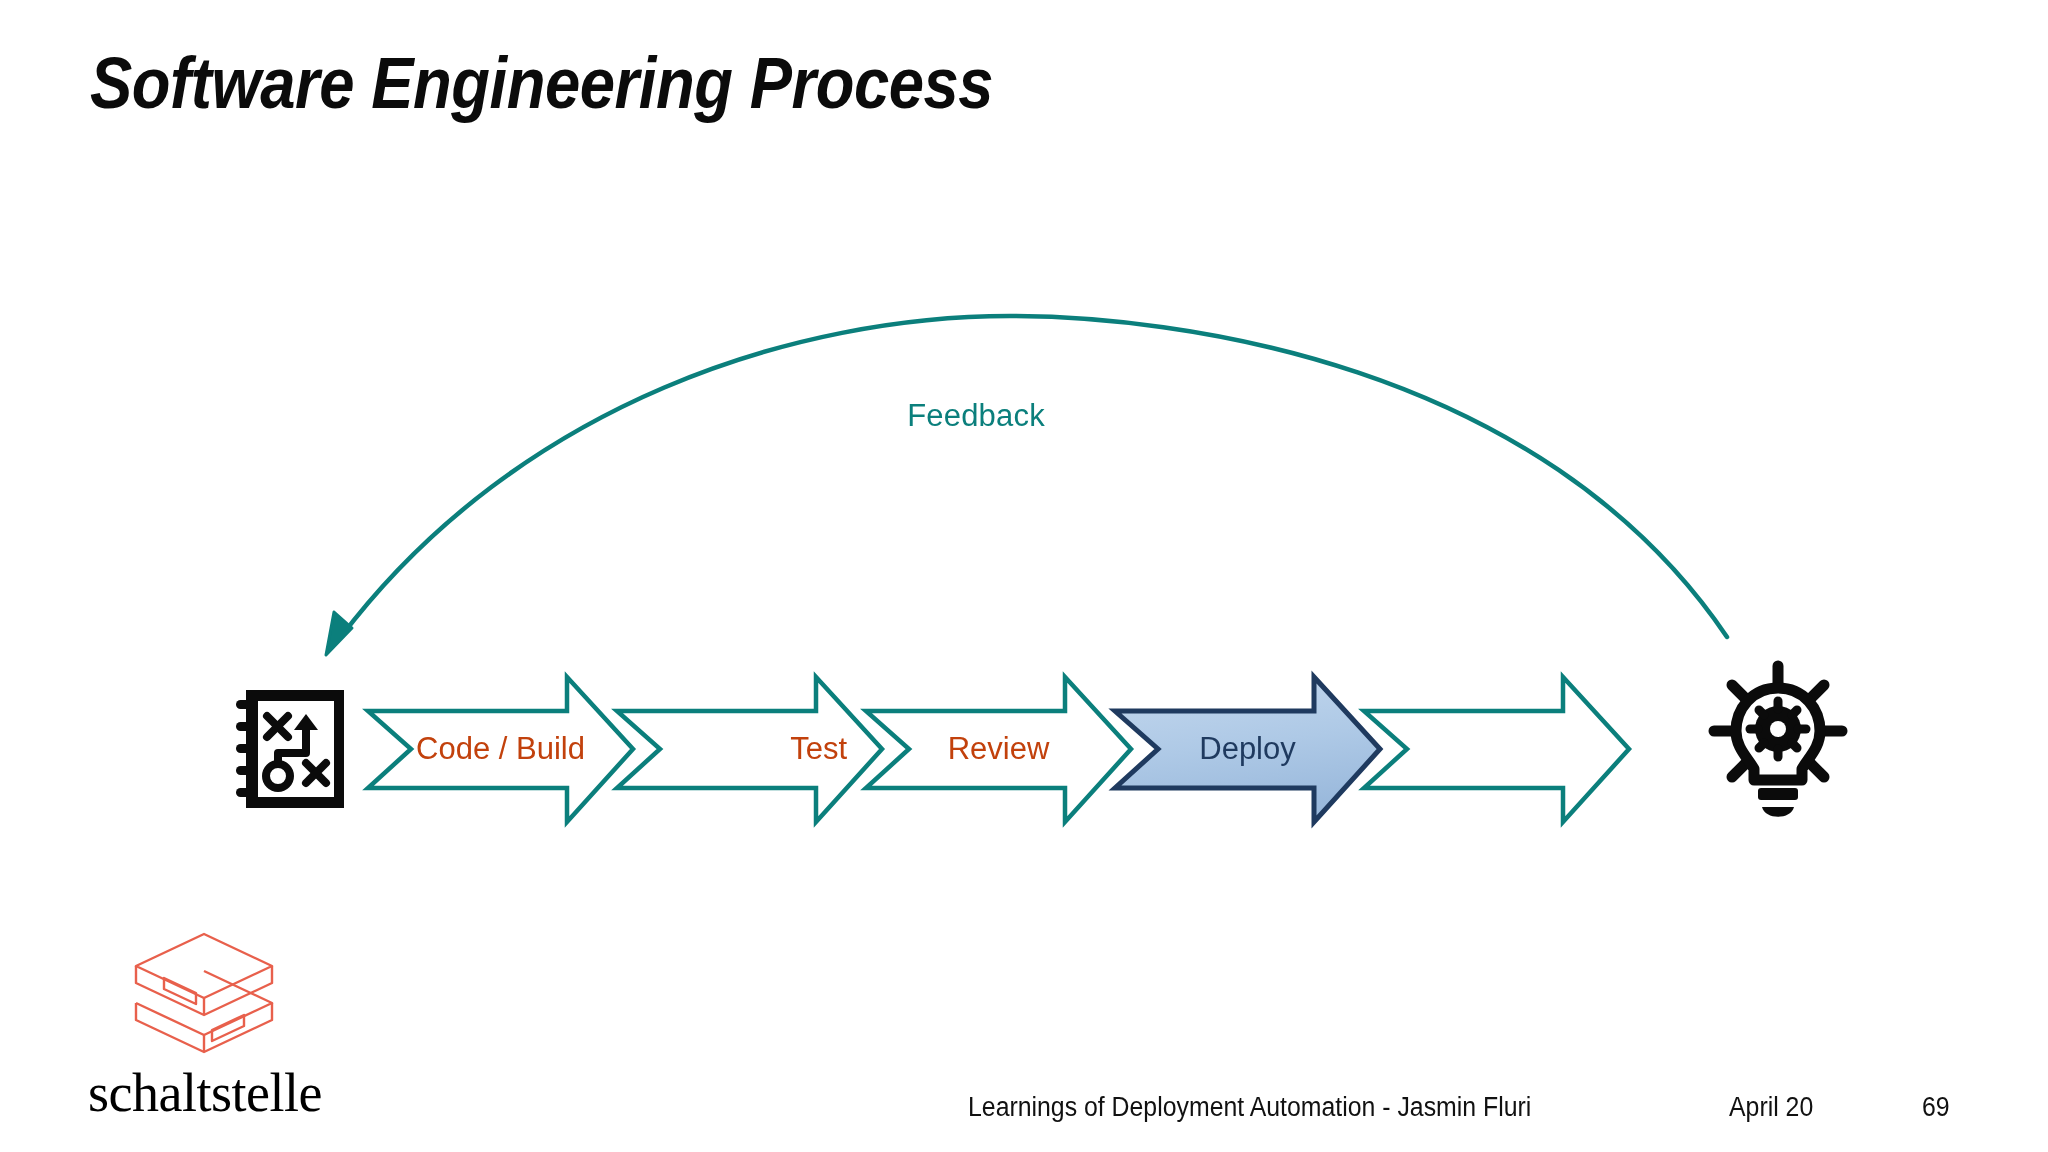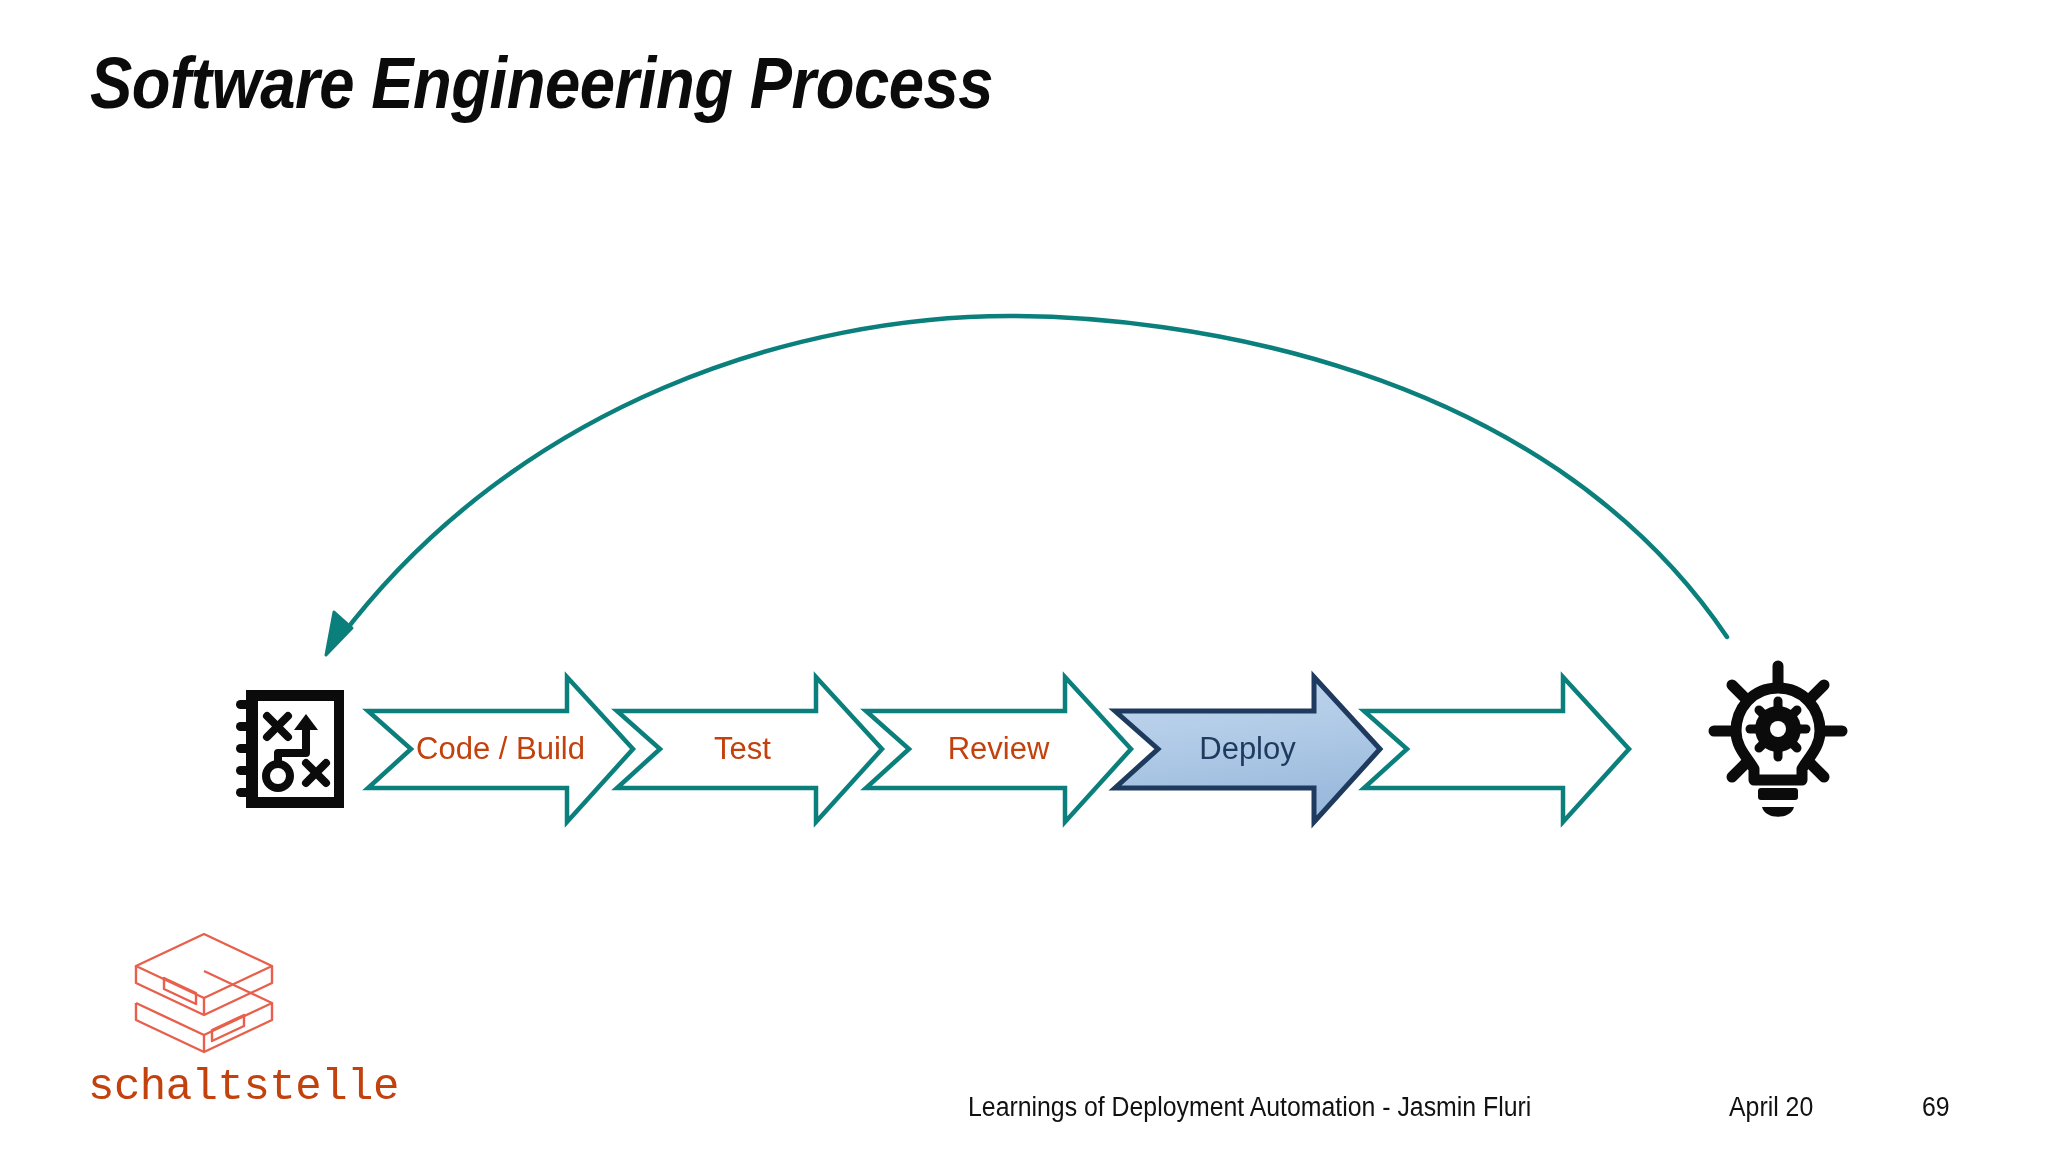"Feedback" div.feedback-label { html: none -> <div> <span>Feedback</span> </div> }
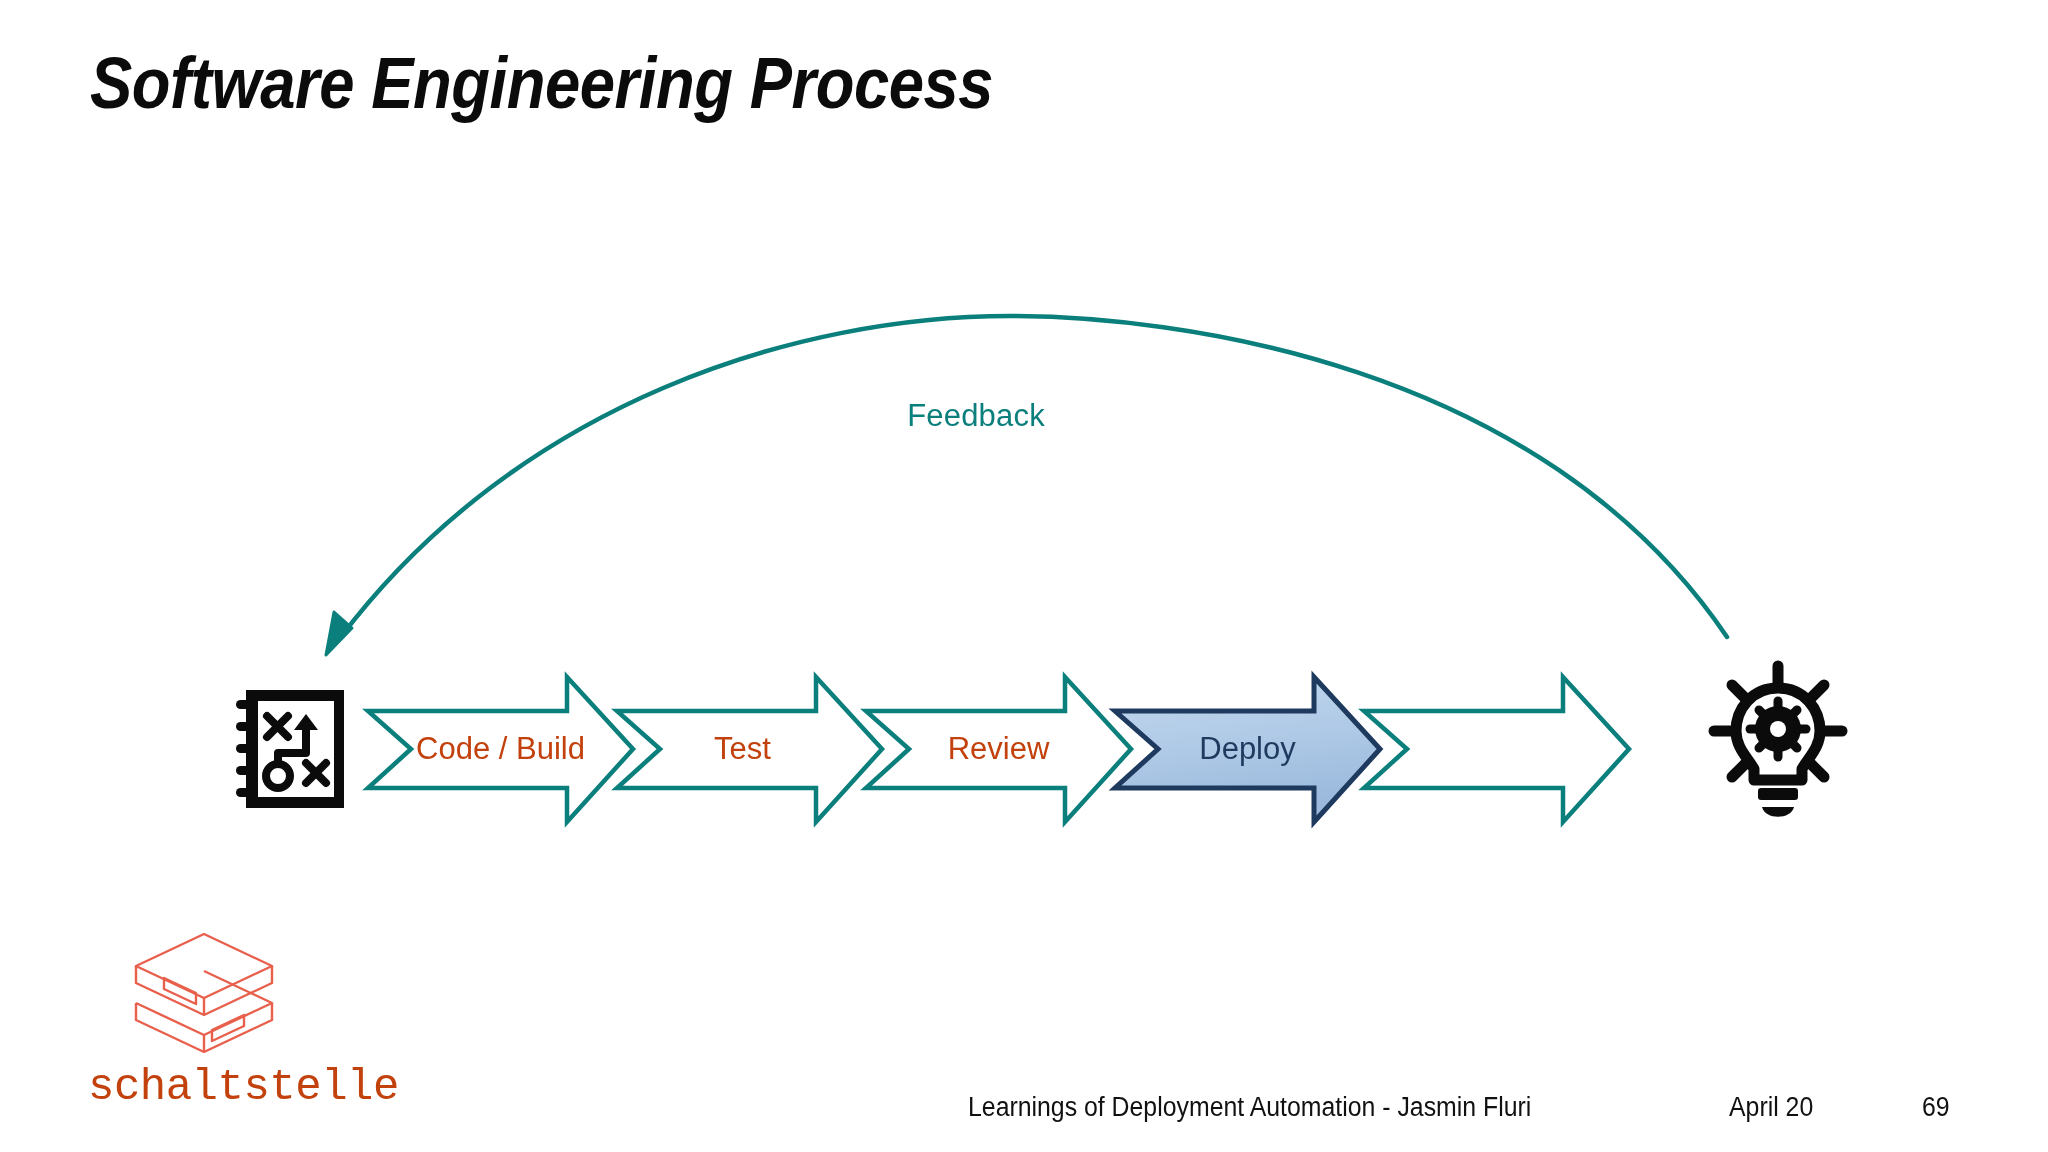"Test" div.stage-label { left: 610px -> 582px; text-align: none -> right }
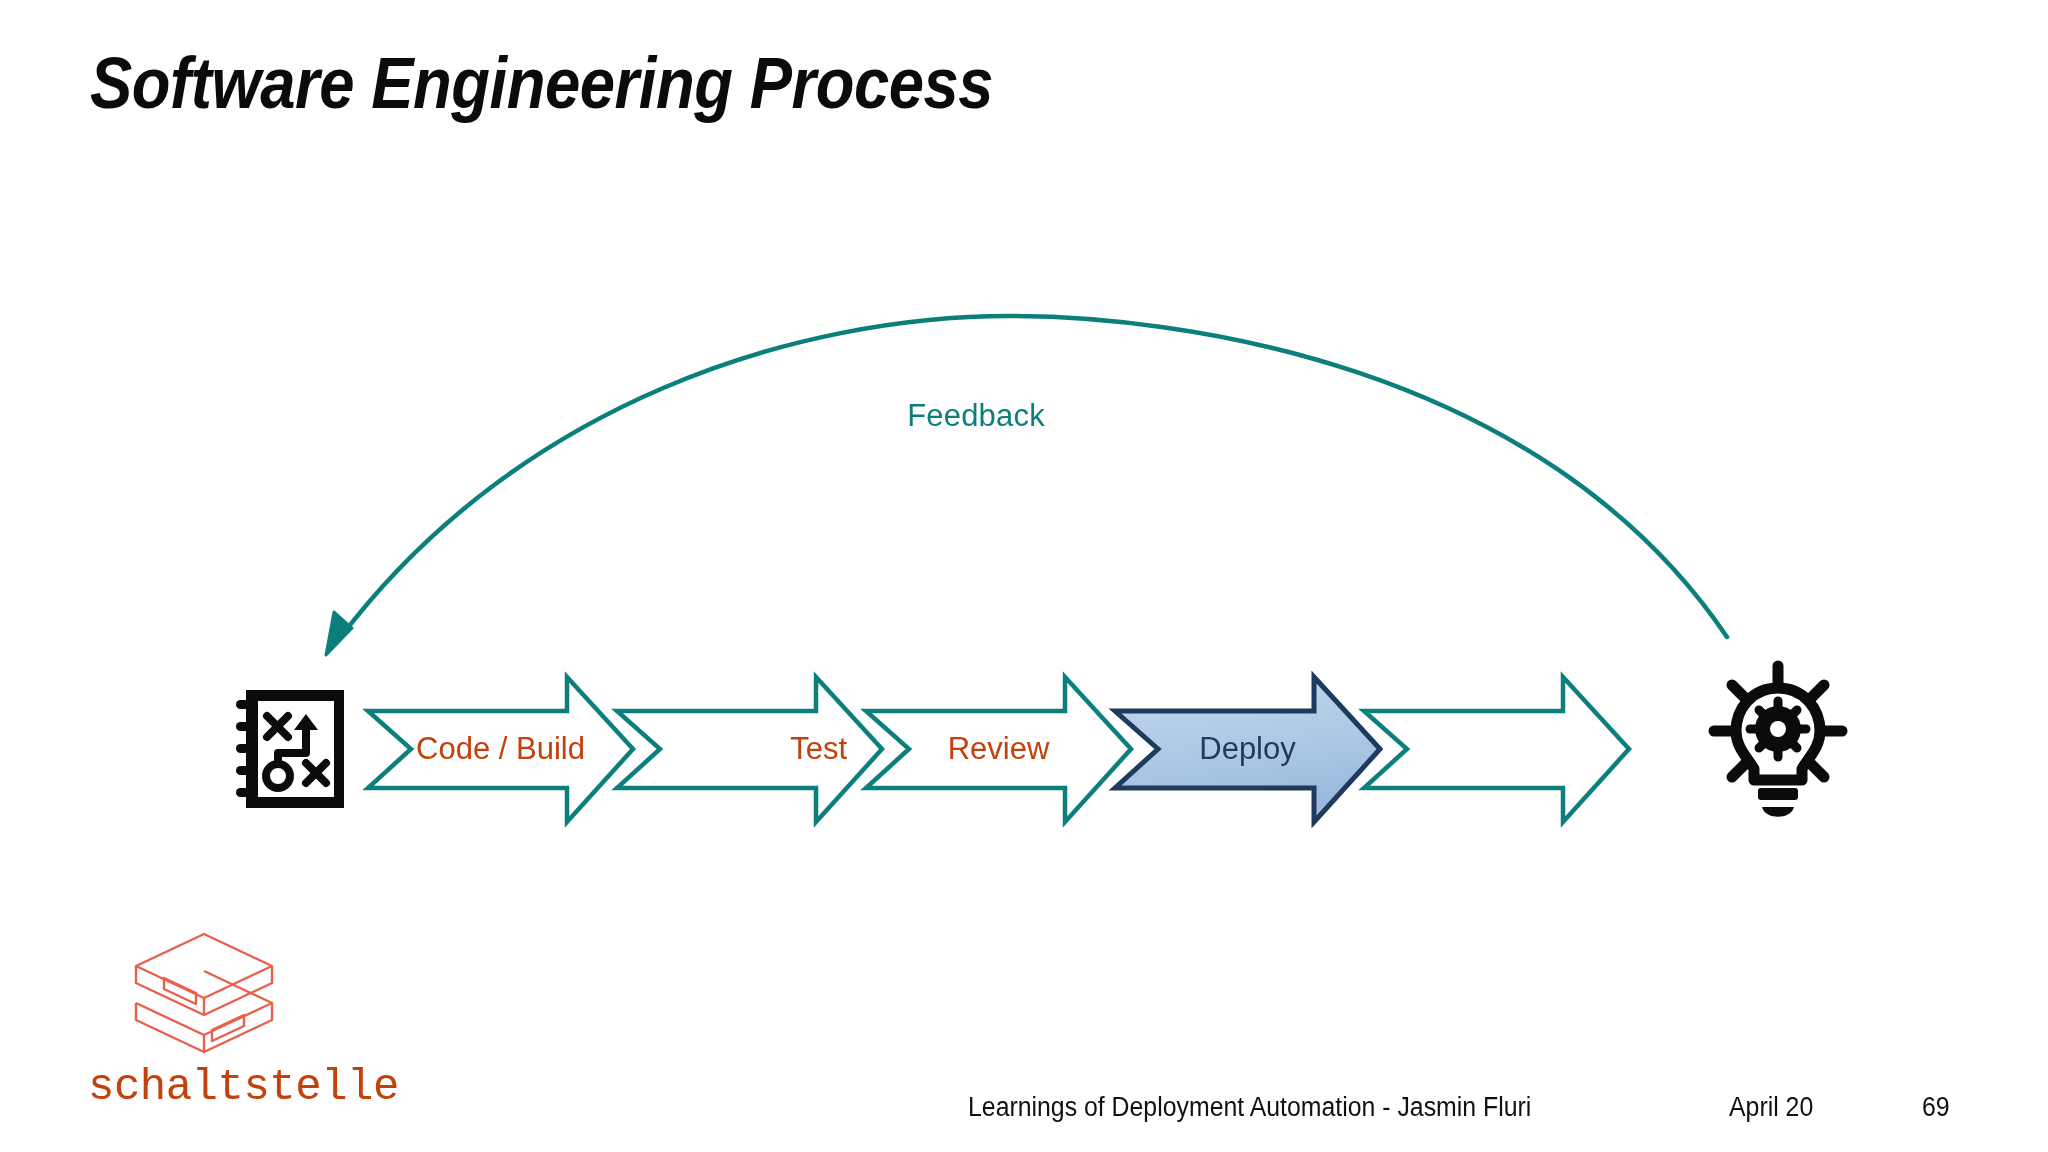"schaltstelle" .logo-word { color: #c2410c -> #000000; font-family: Liberation Mono, monospace -> Liberation Serif, serif; font-size: 44px -> 54px }
